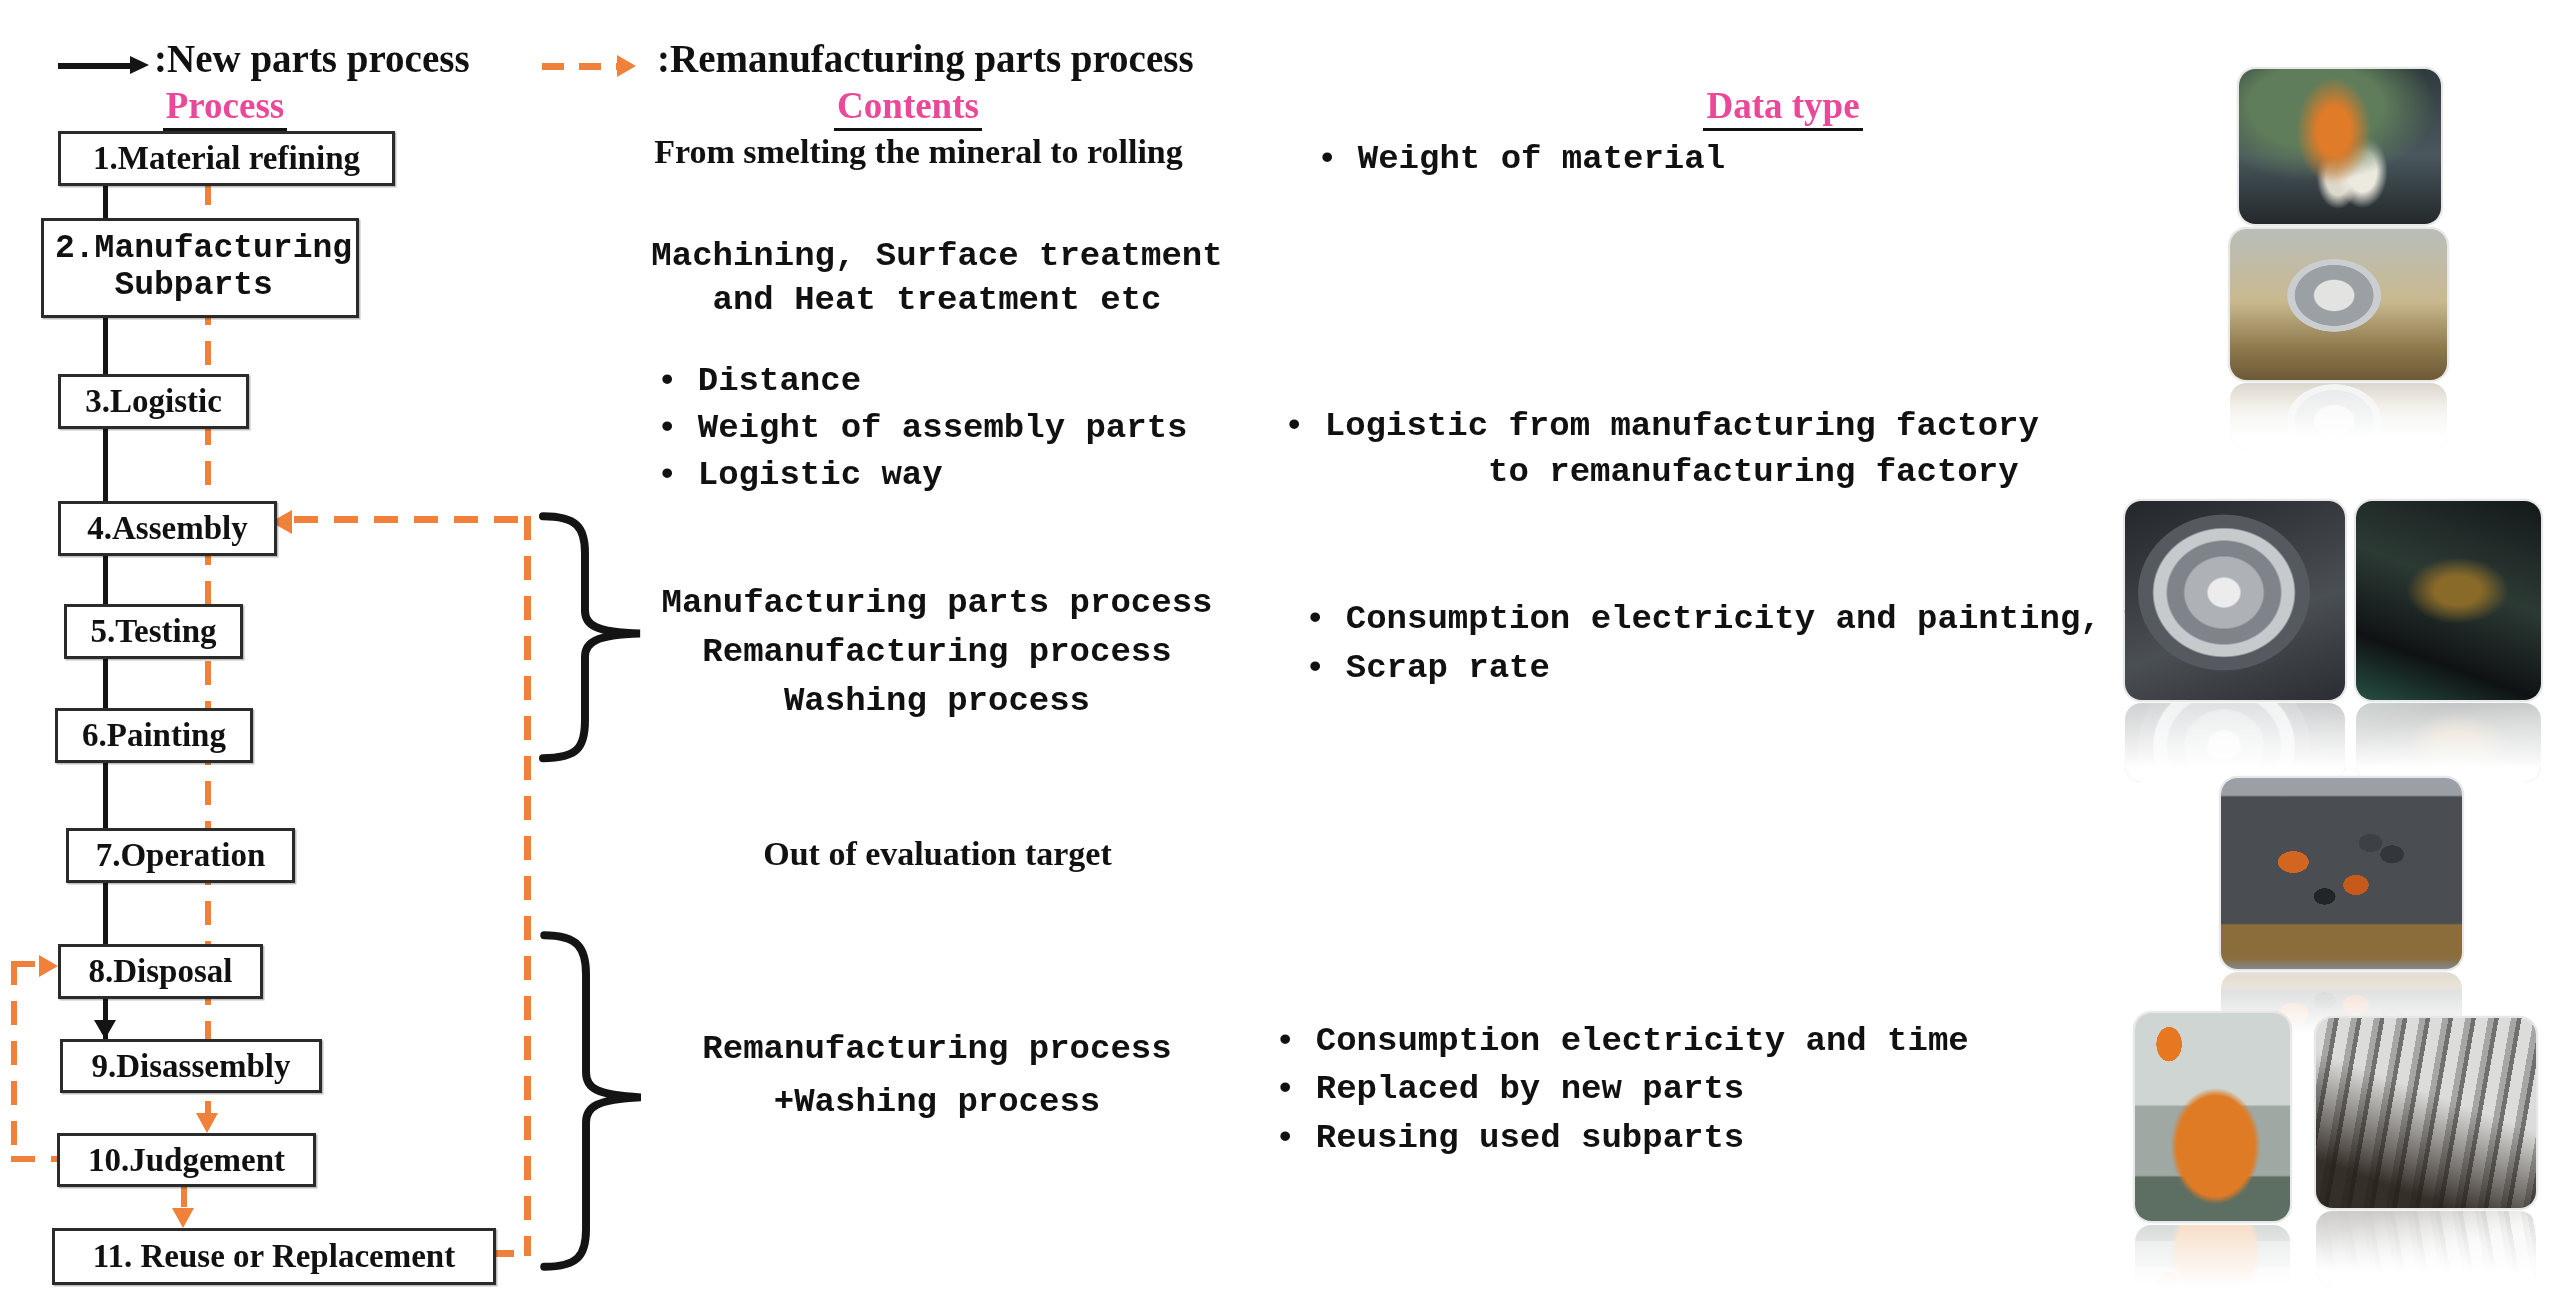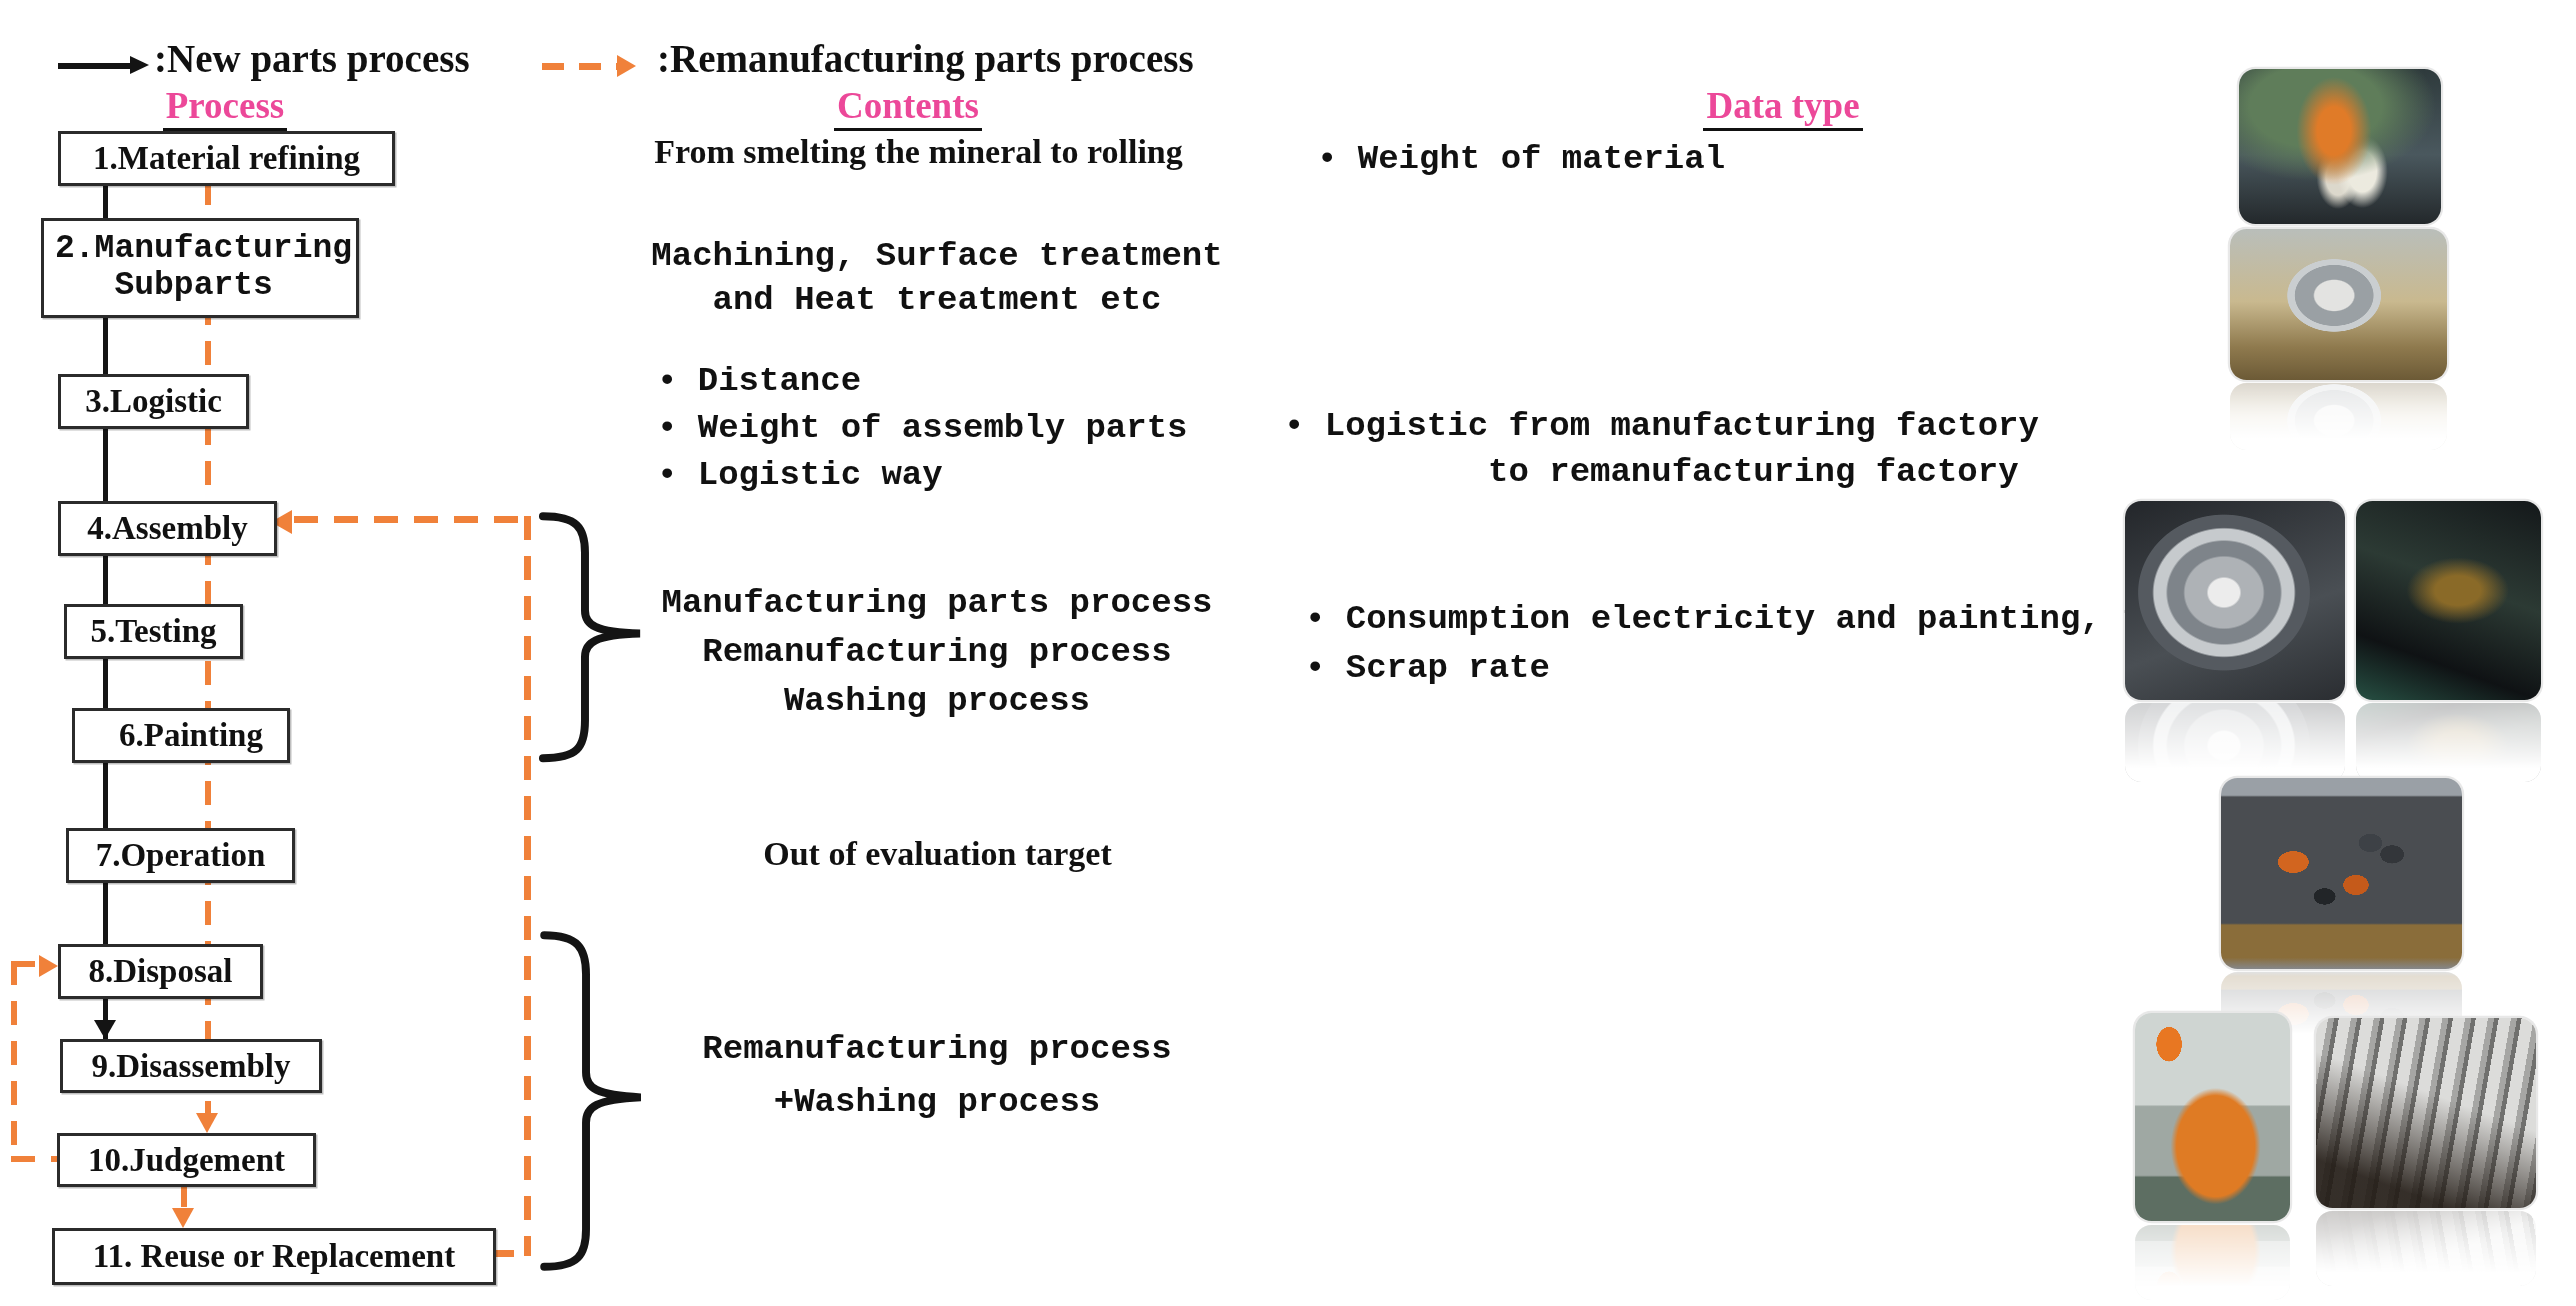"6.Painting" div.pbox { left: 72px -> 55px; padding-left: 20px -> none }
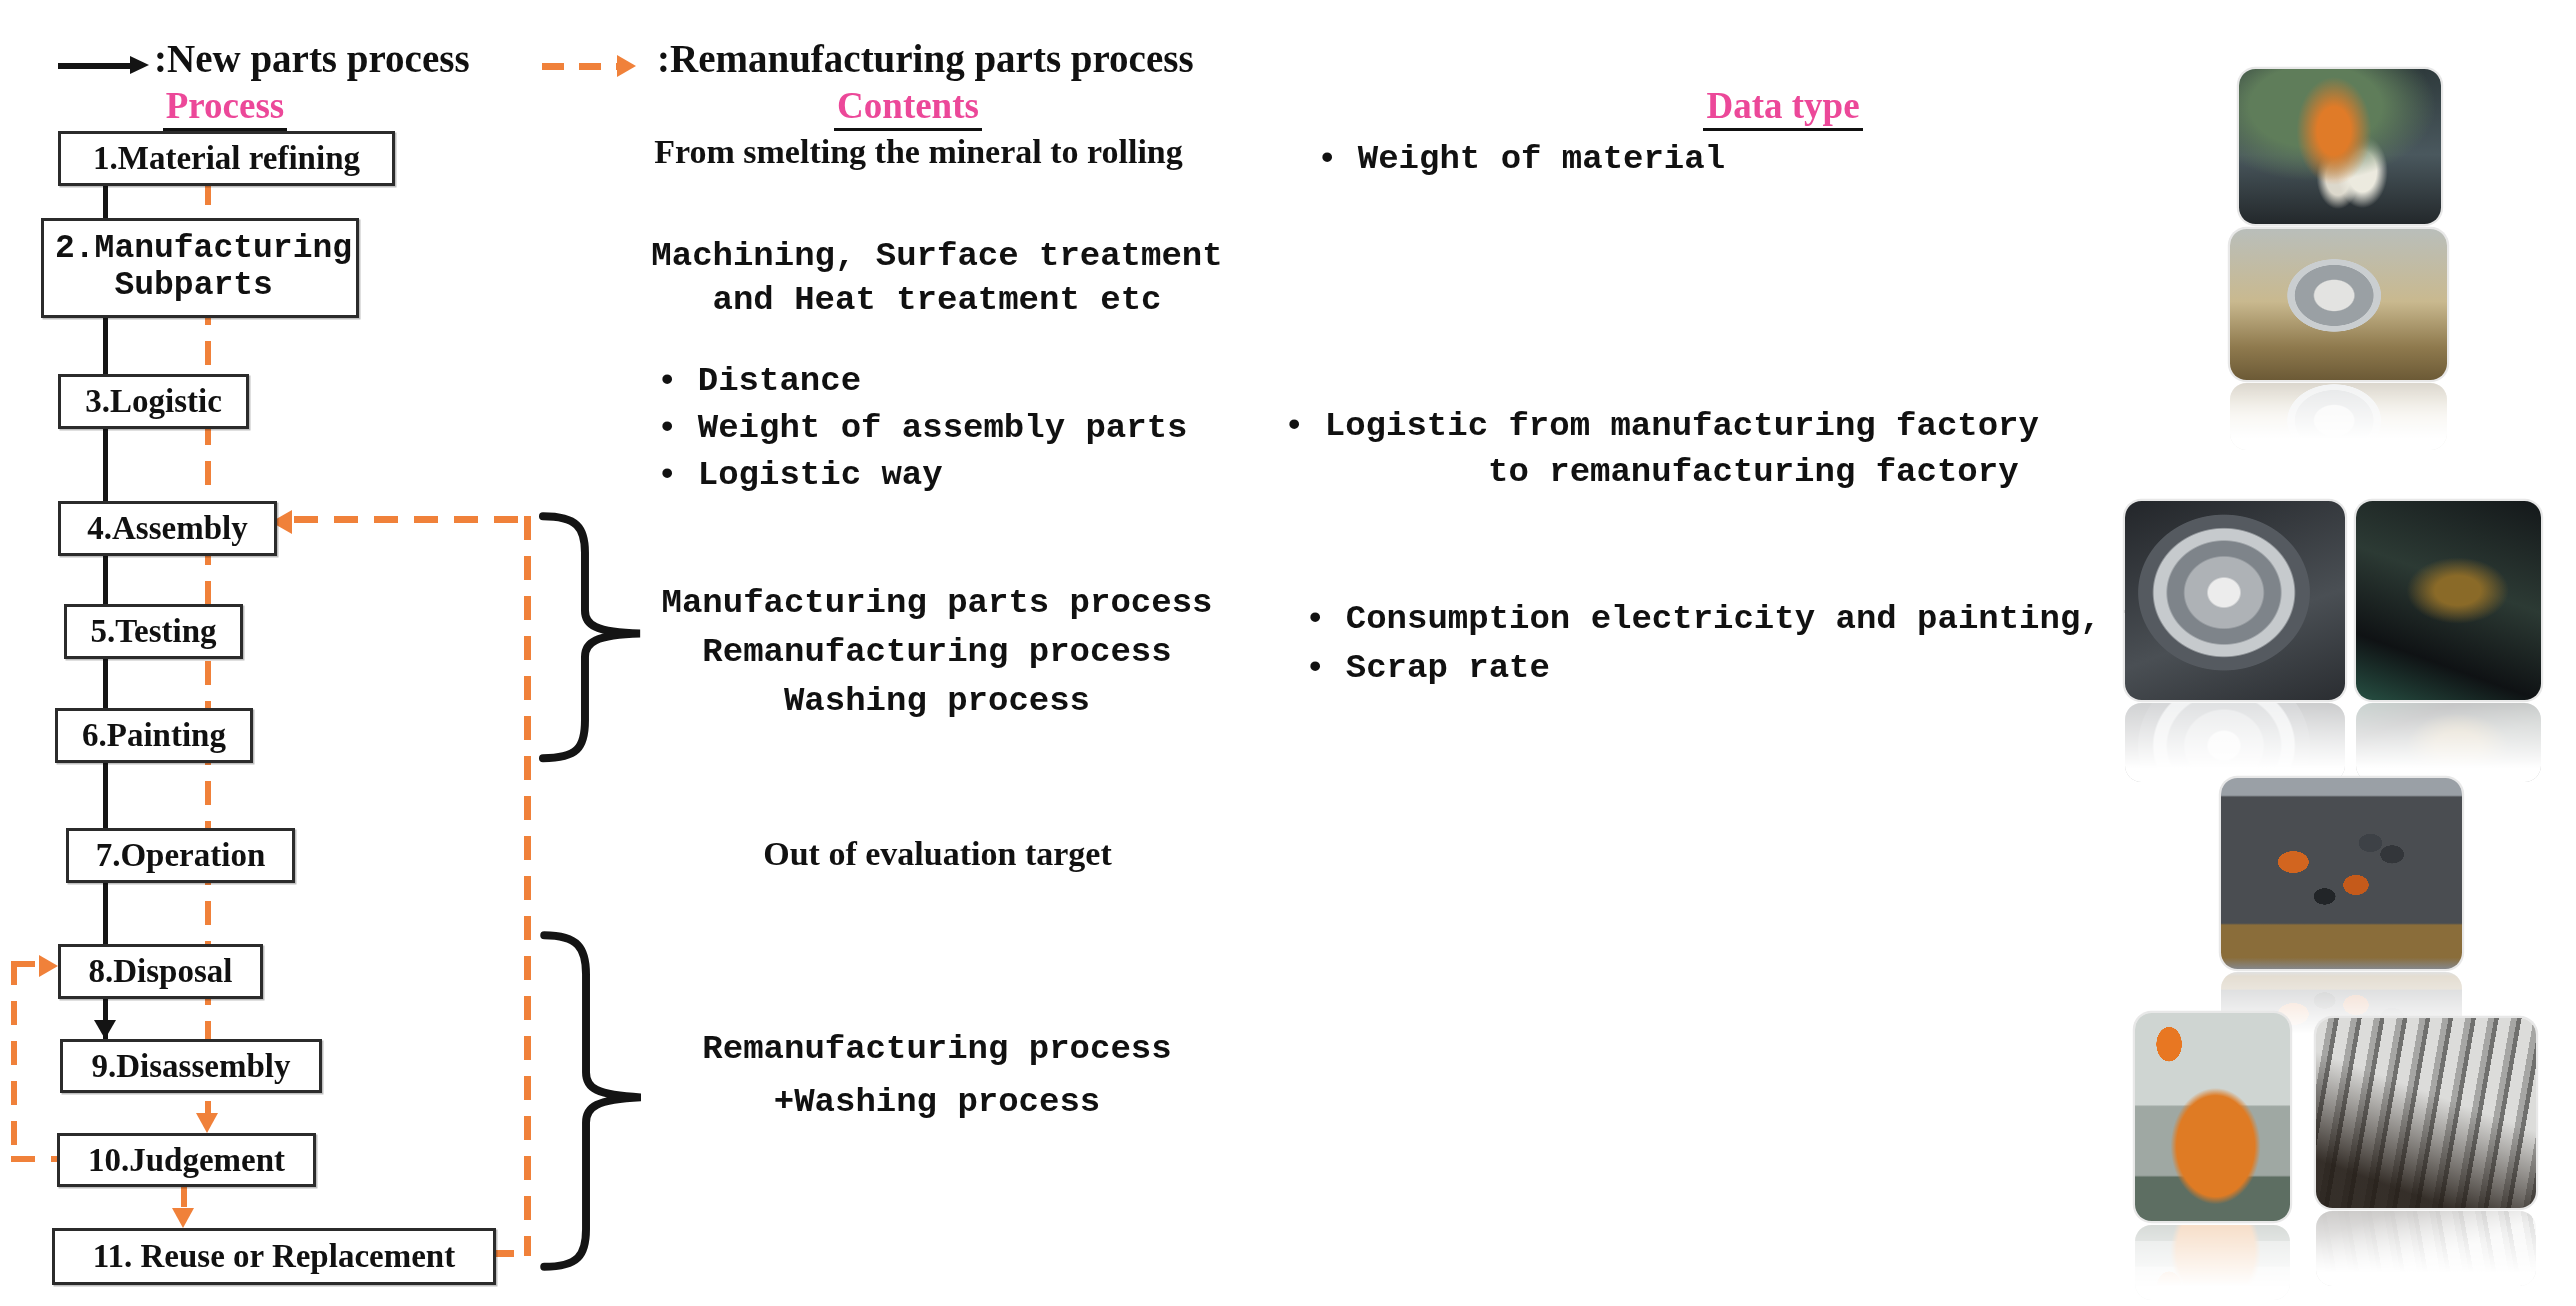"• Consumption electricity and time" div.t { html: none -> <div>• Consumption electricity and time • Replaced by new parts • Reusing used subparts</div> }
